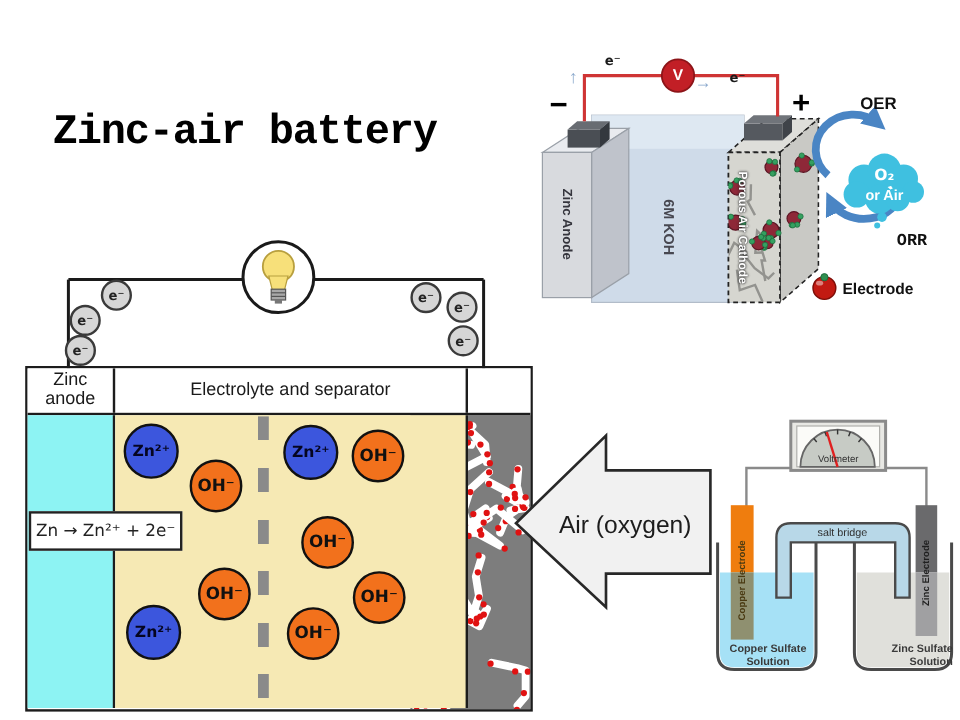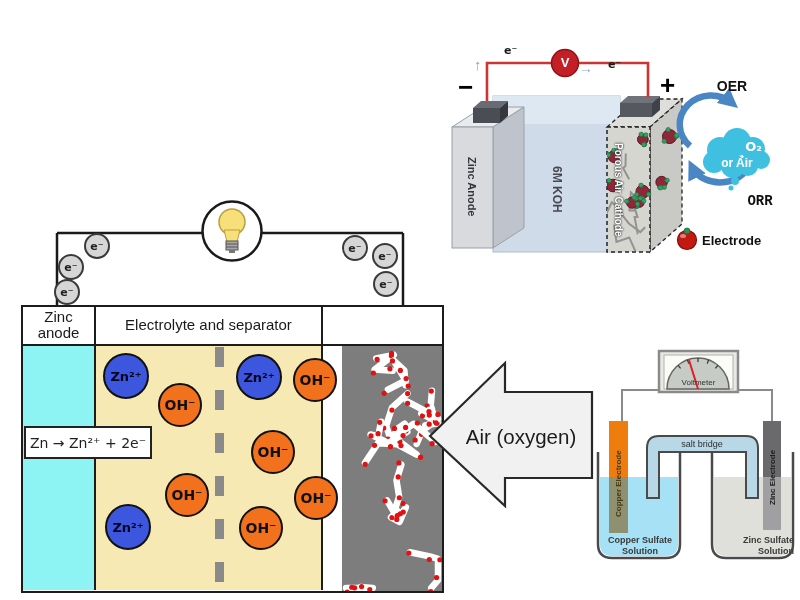"Zinc-air battery" div.lbl { html: none -> <div>Zinc-air battery</div> }
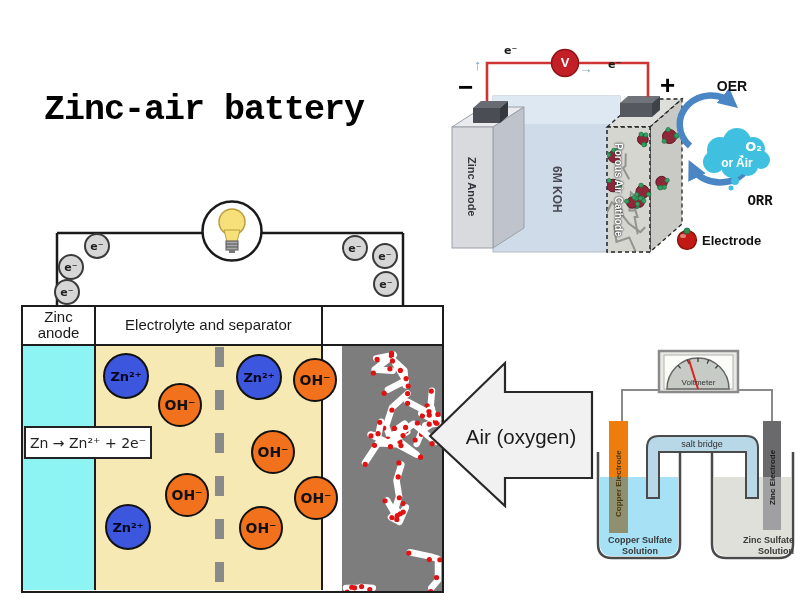"O₂" #cloud-line1 { text-align: right -> center }
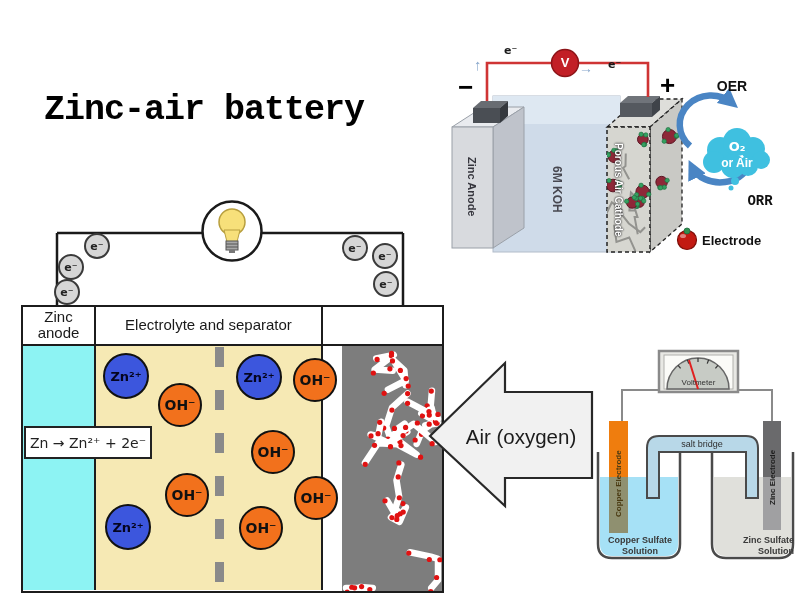"Electrolyte and separator" .c2 { width: 227px -> 294px }
